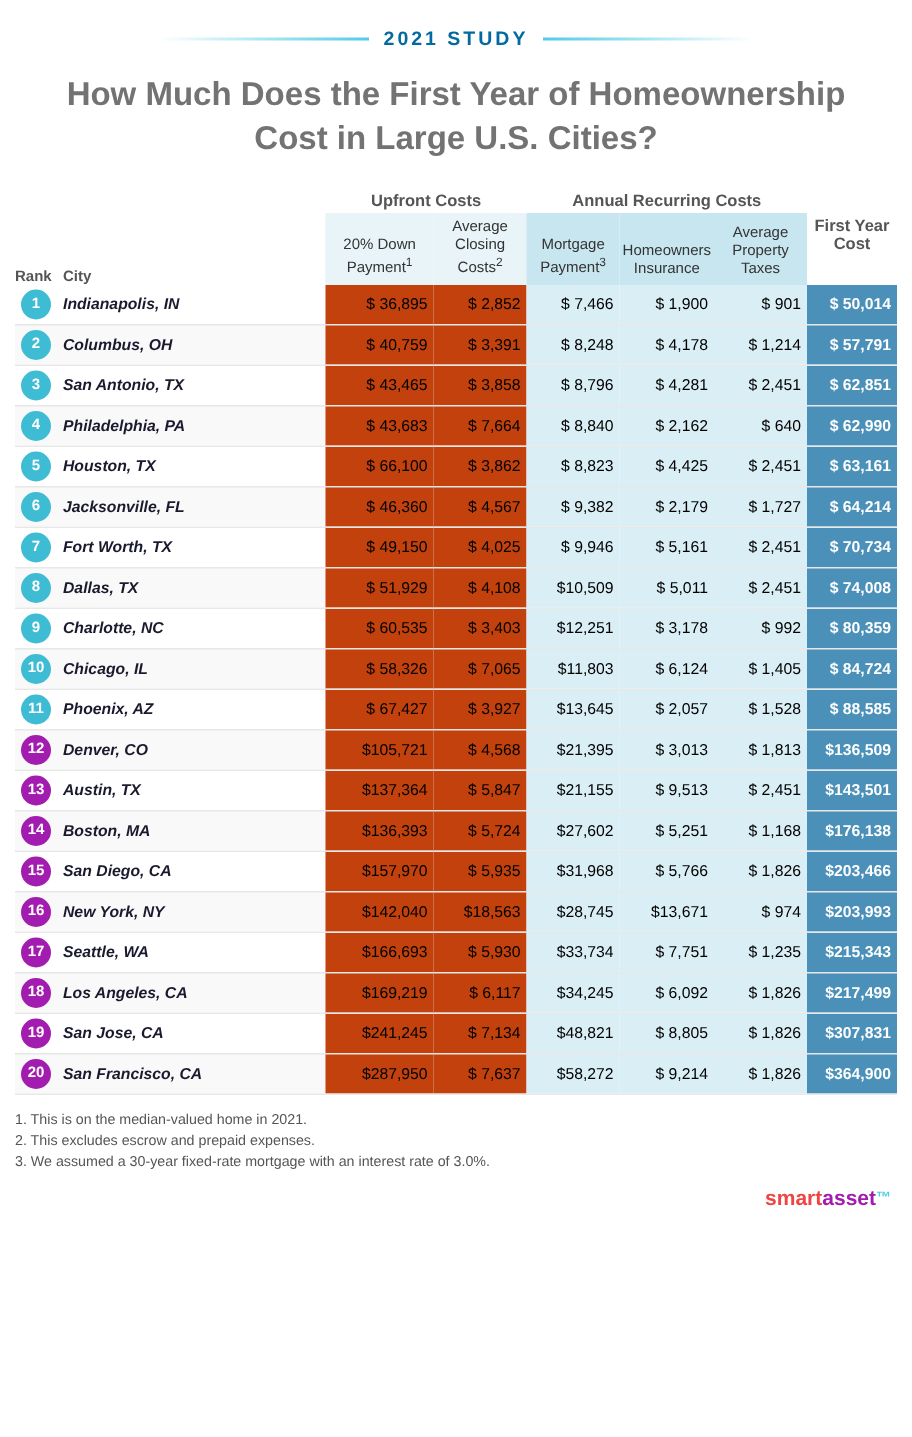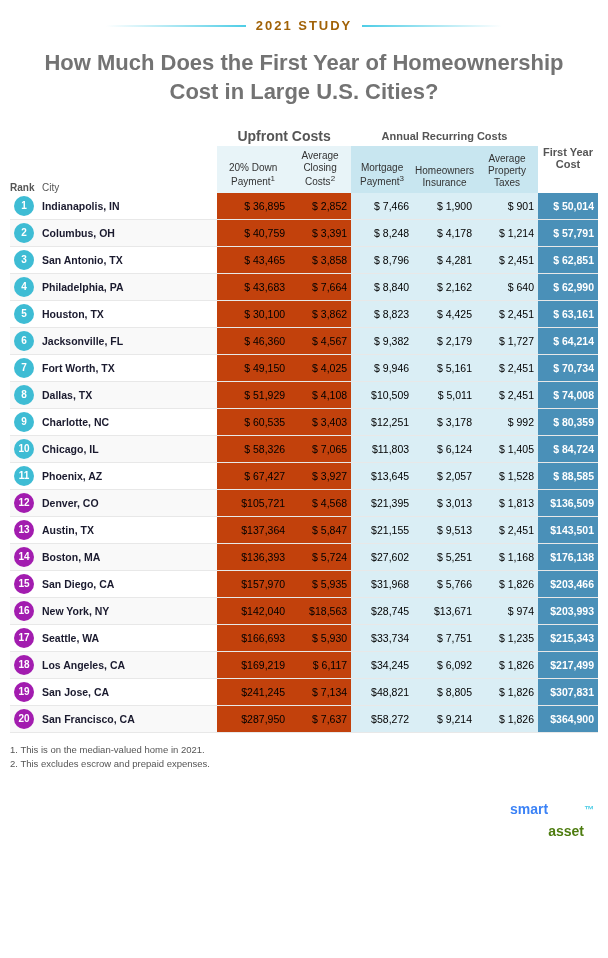"2021 STUDY" .banner-text { color: #a16207 -> #0369a1 }
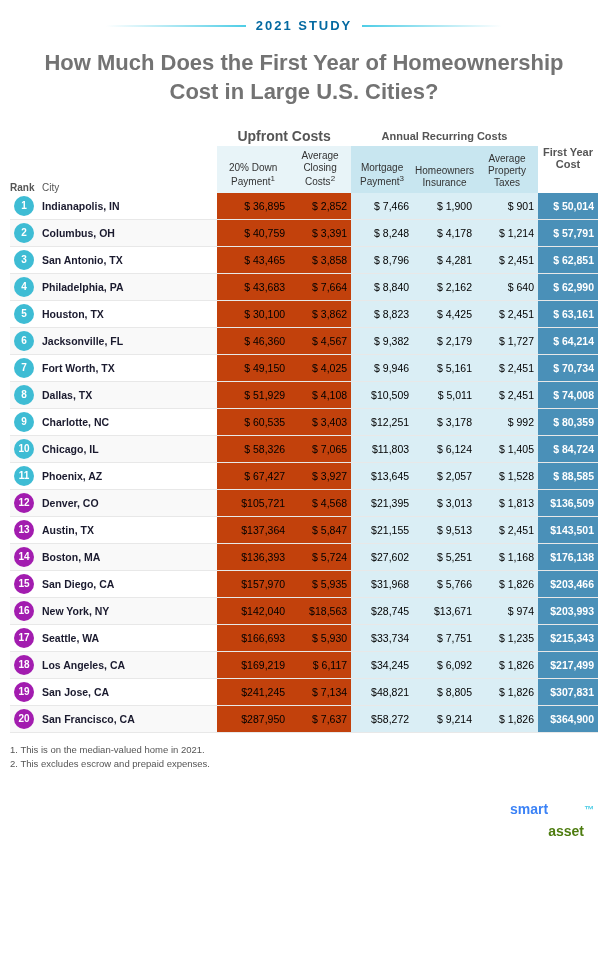"Upfront Costs" th.header-upfront { font-size: 14px -> 11px }
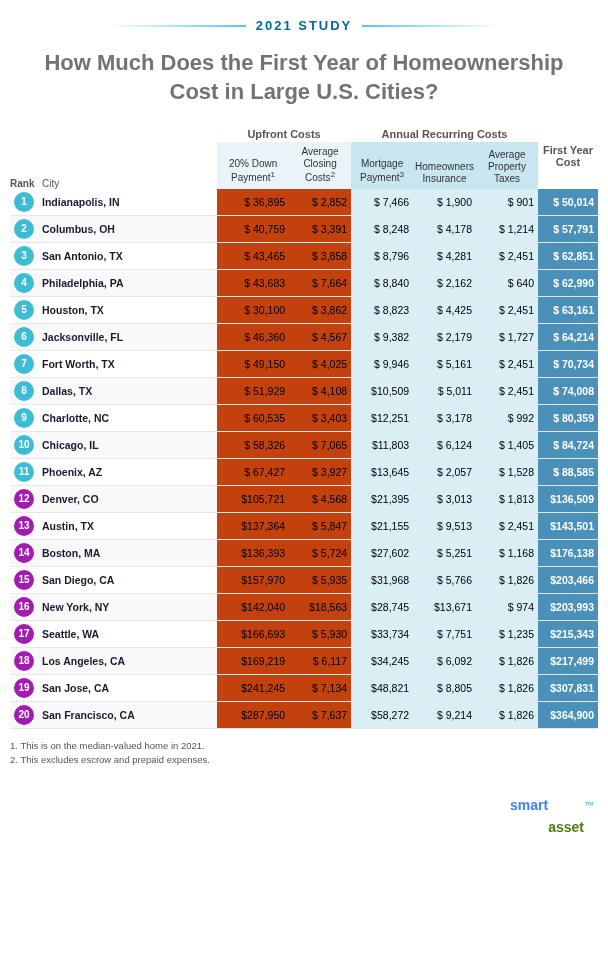"City" th.header-rank-city { font-weight: normal -> bold }
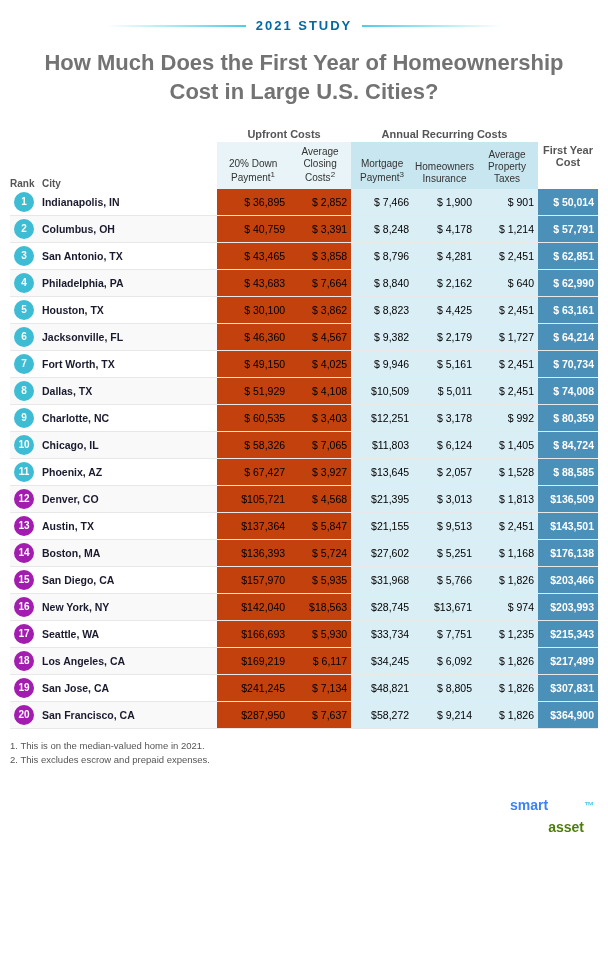"Indianapolis, IN" .td-city { font-style: none -> italic }
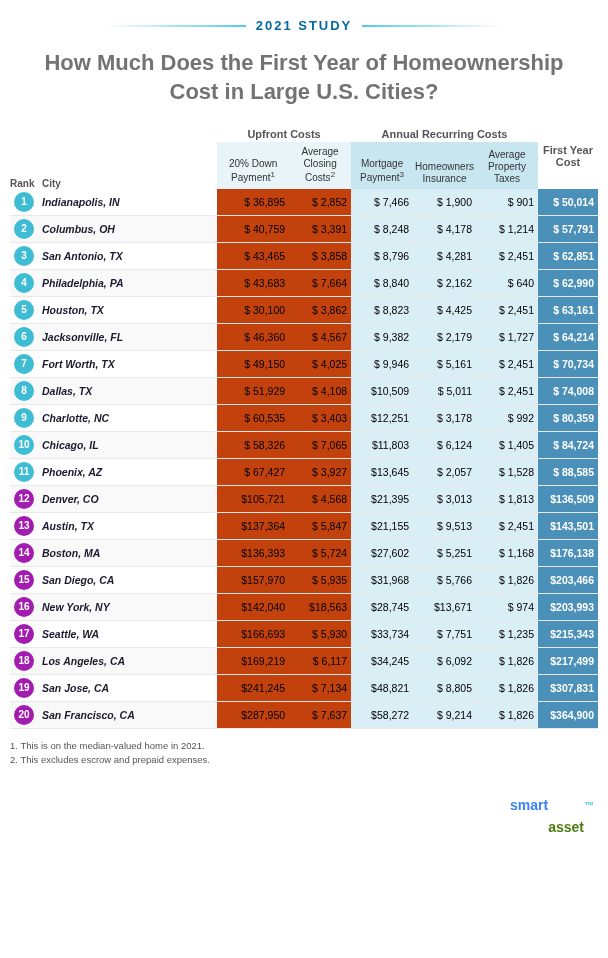"$ 30,100" td.td-upfront { text: 30,100 -> 66,100 }
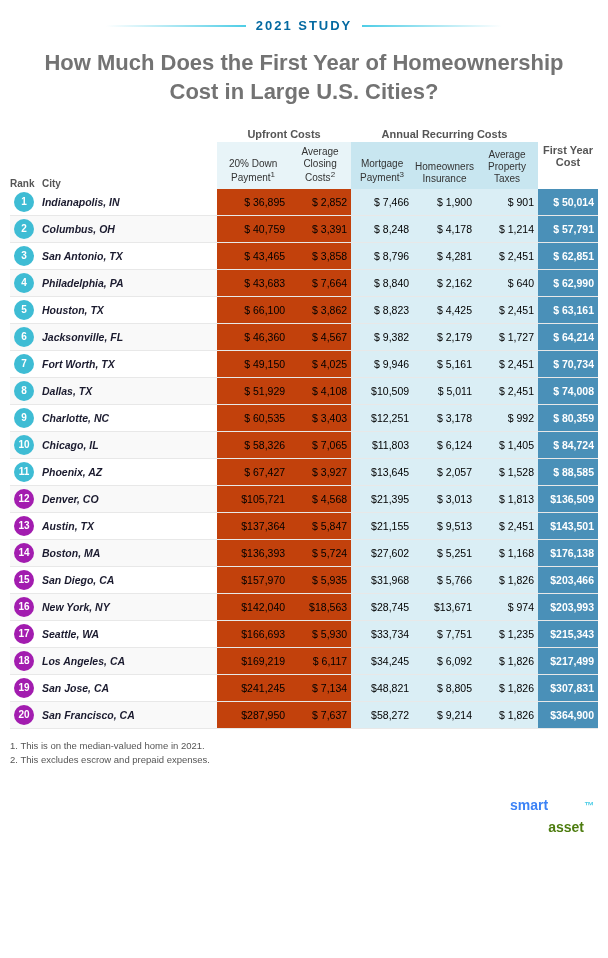"3. We assumed a 30-year" div { html: none -> <div>3. We assumed a 30-year fixed-rate mortgage with an interest rate of 3.0%.</div> }
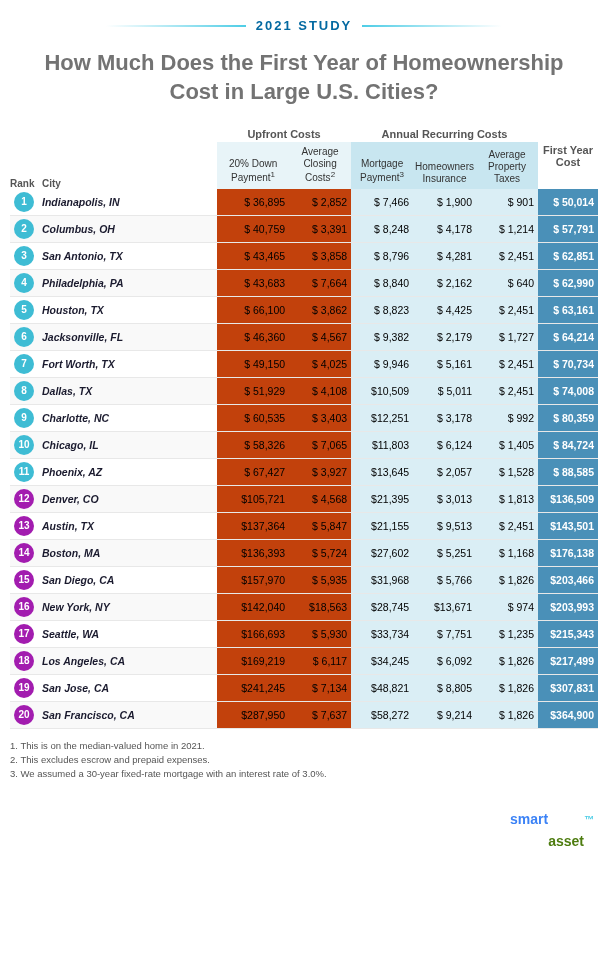"smart" .logo-smart { color: #3b82f6 -> #ef4444 }
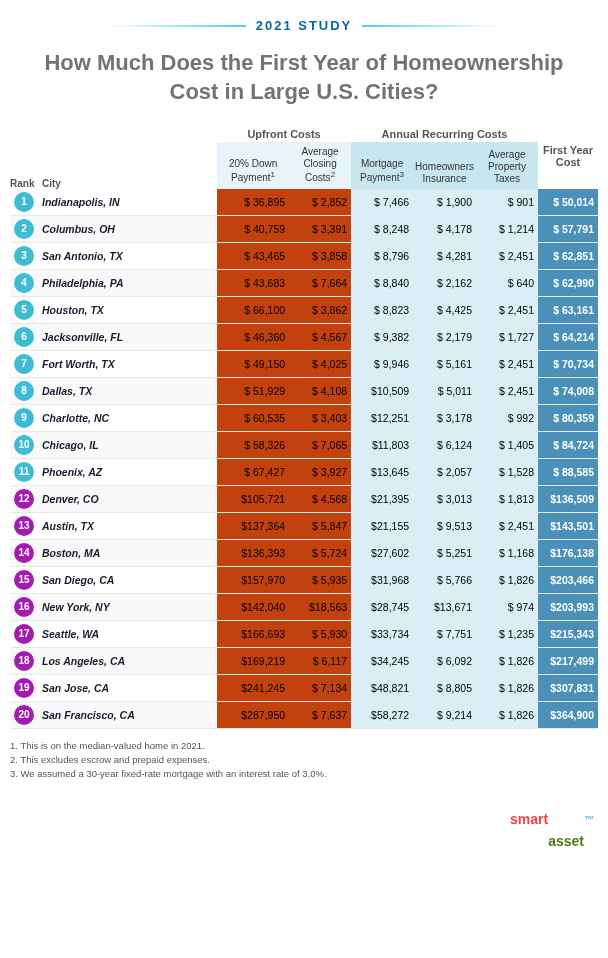"asset" .logo-asset { color: #4d7c0f -> #a21caf; margin-top: 44px -> none }
